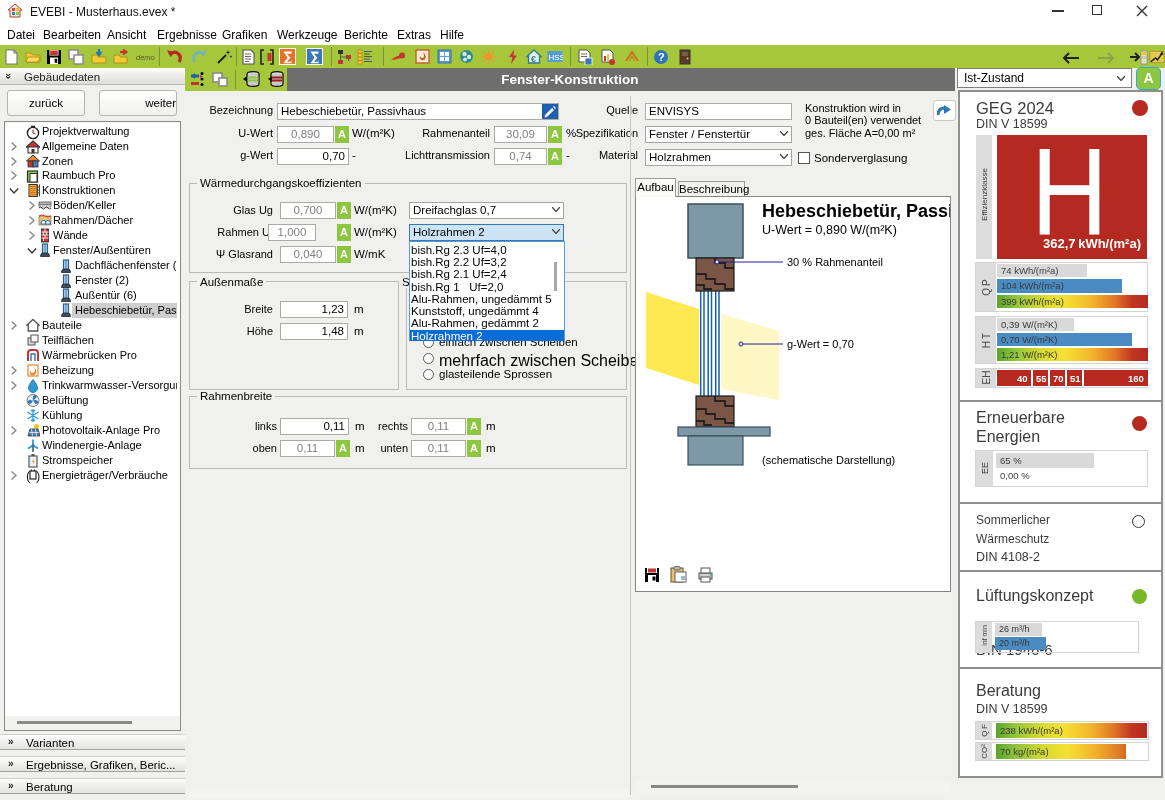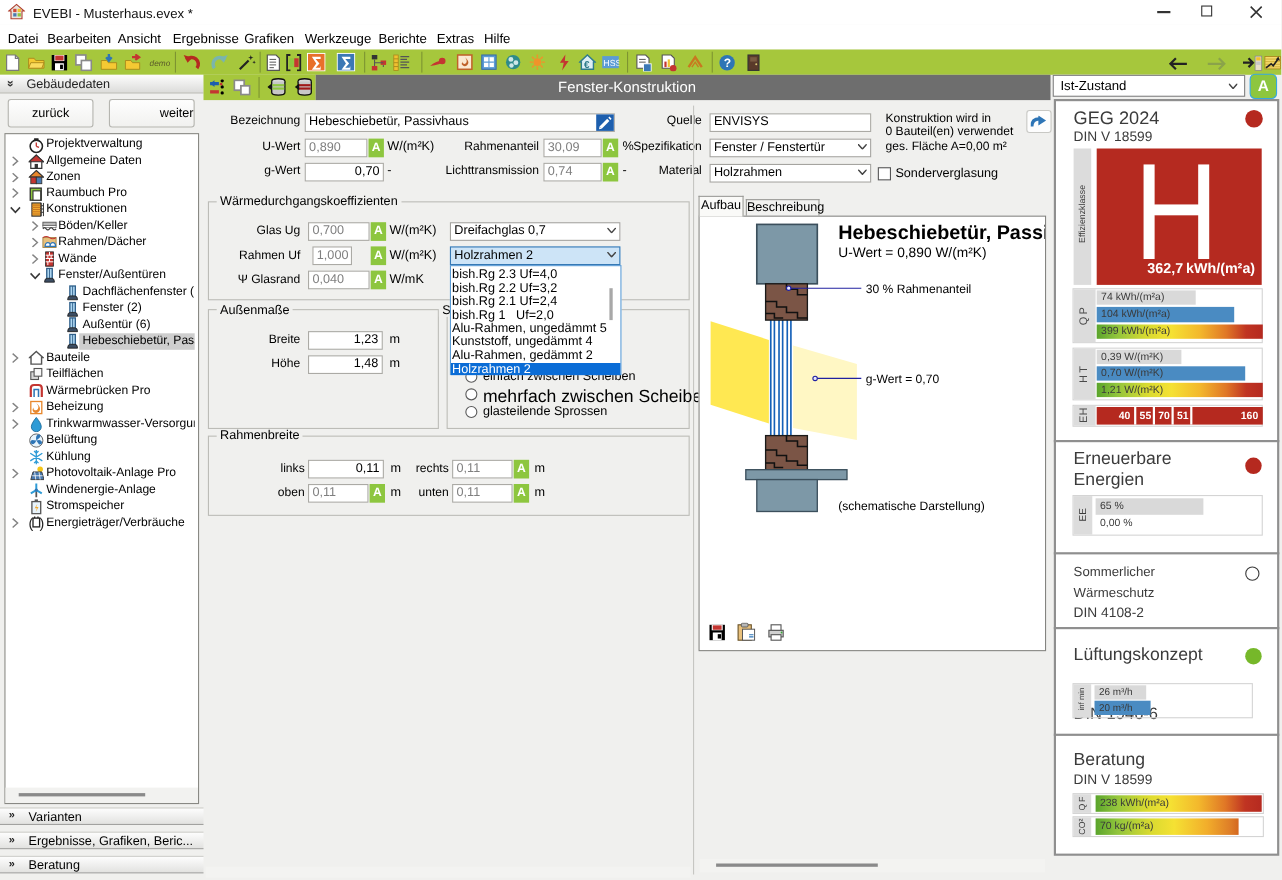"Fenster-Konstruktion" div.a { font-weight: normal -> bold }
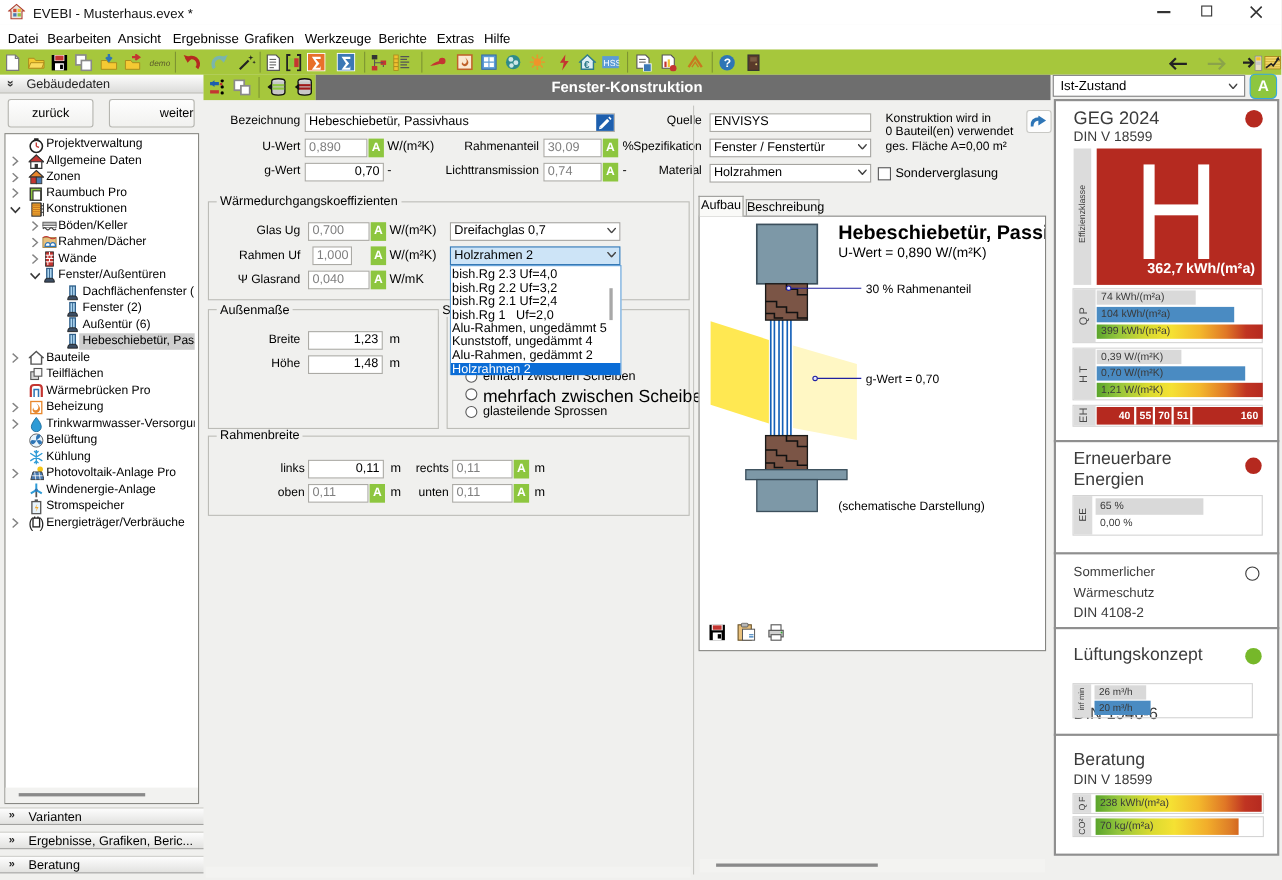"0,890" .ro { text-align: left -> center }
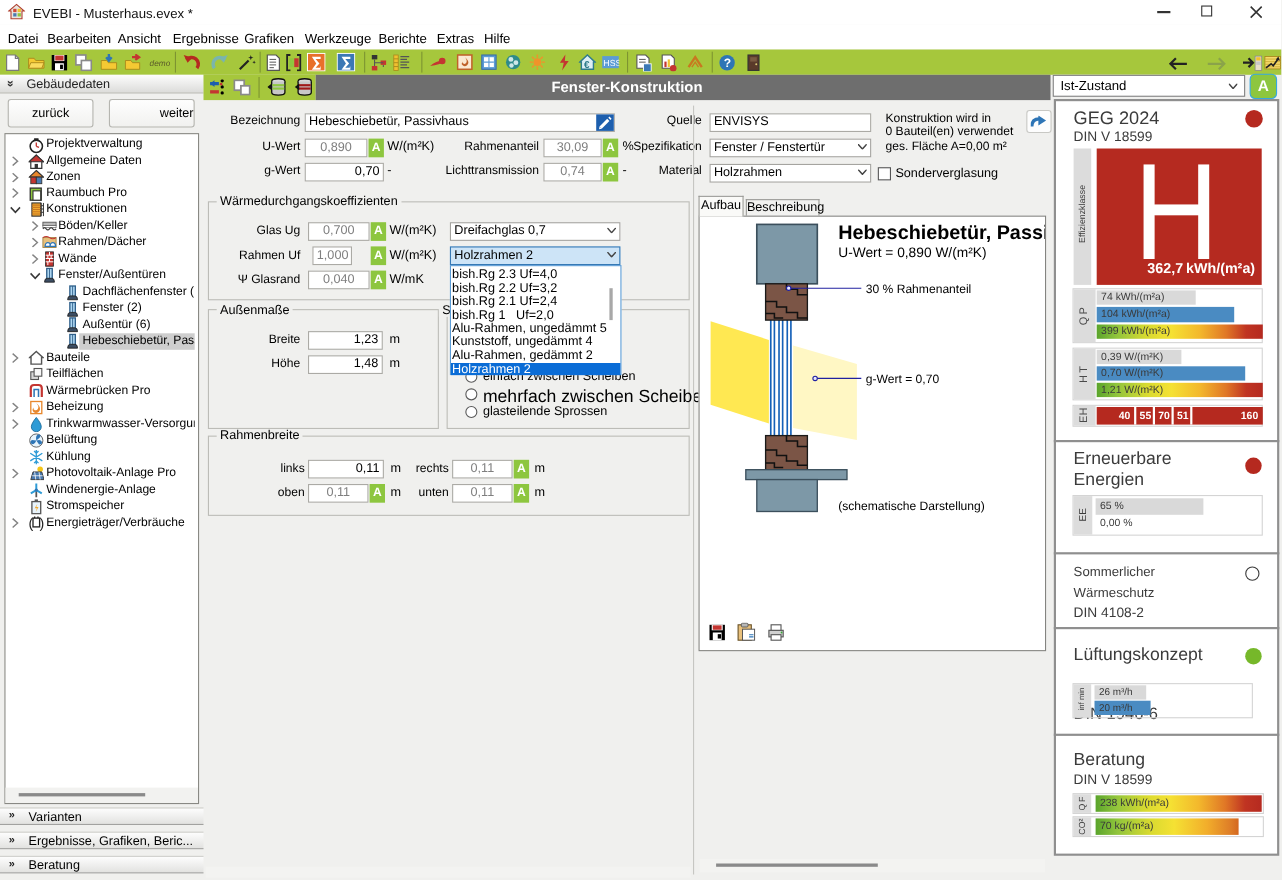"1,000" div.in { left: 284px -> 268px; width: 36px -> 48px }
